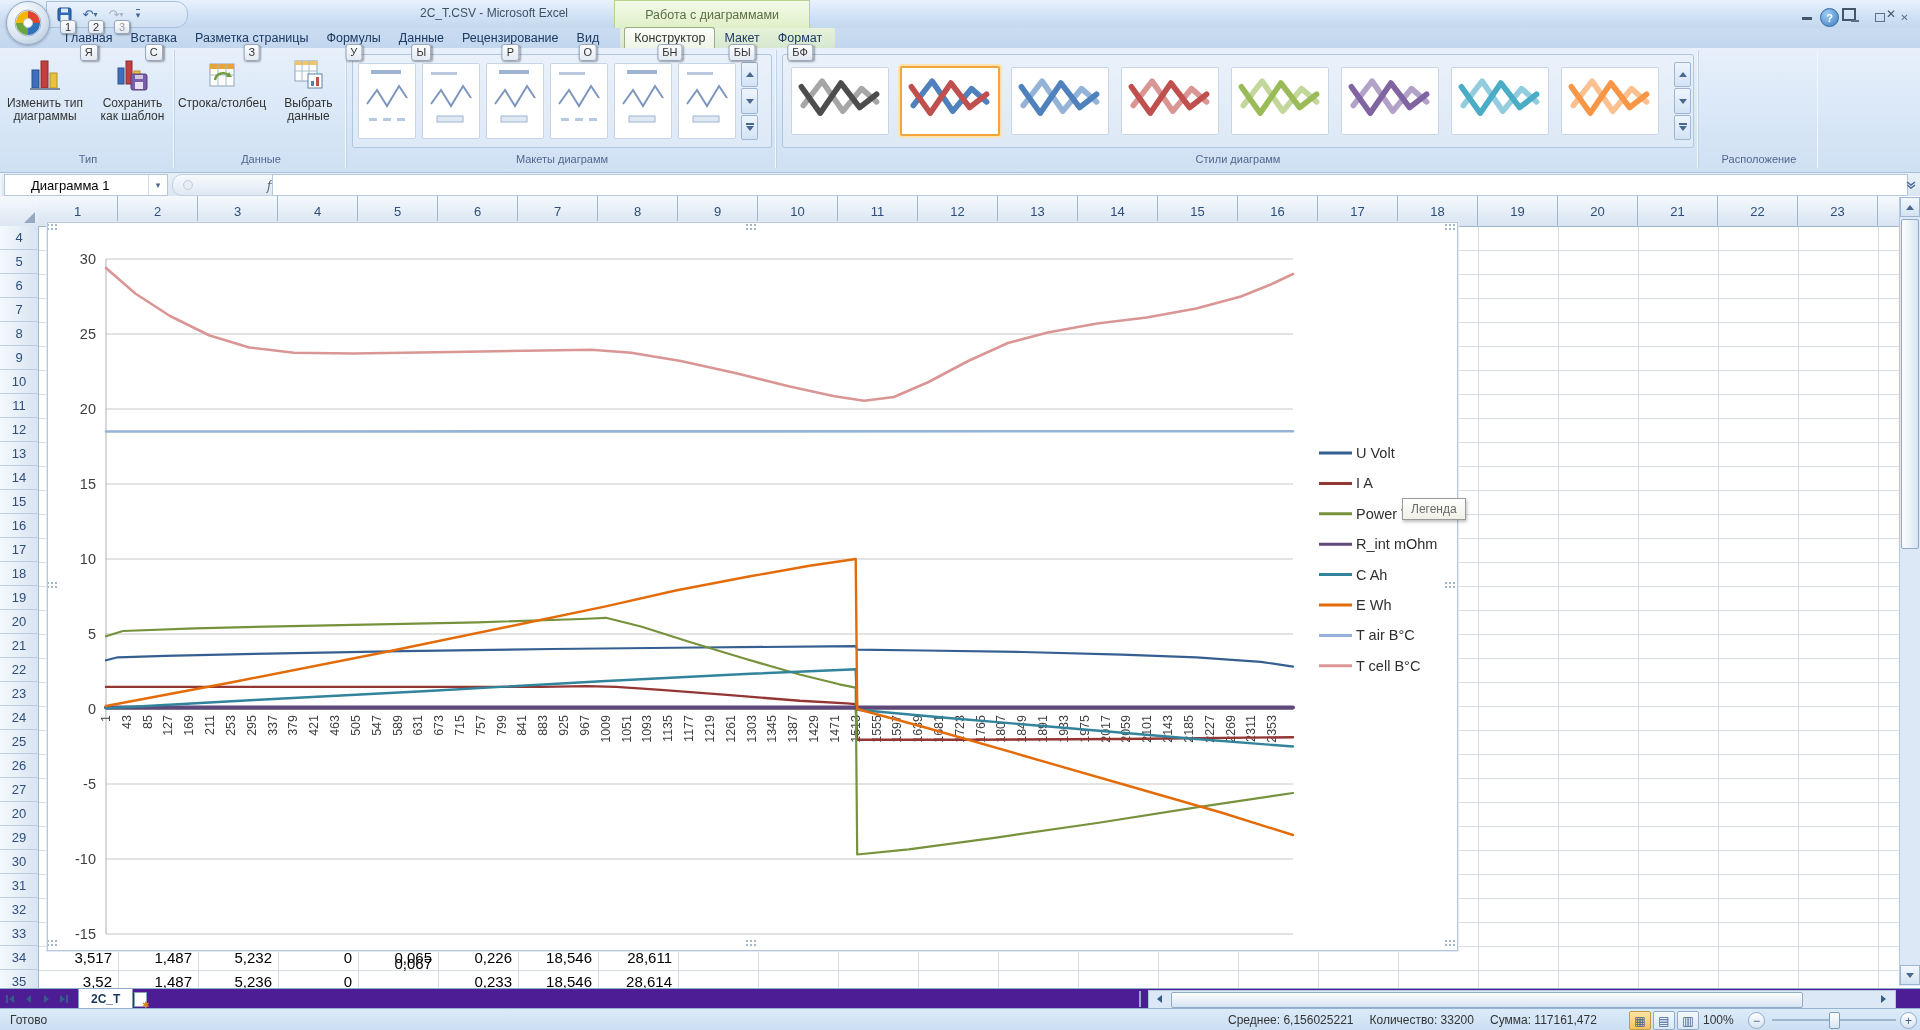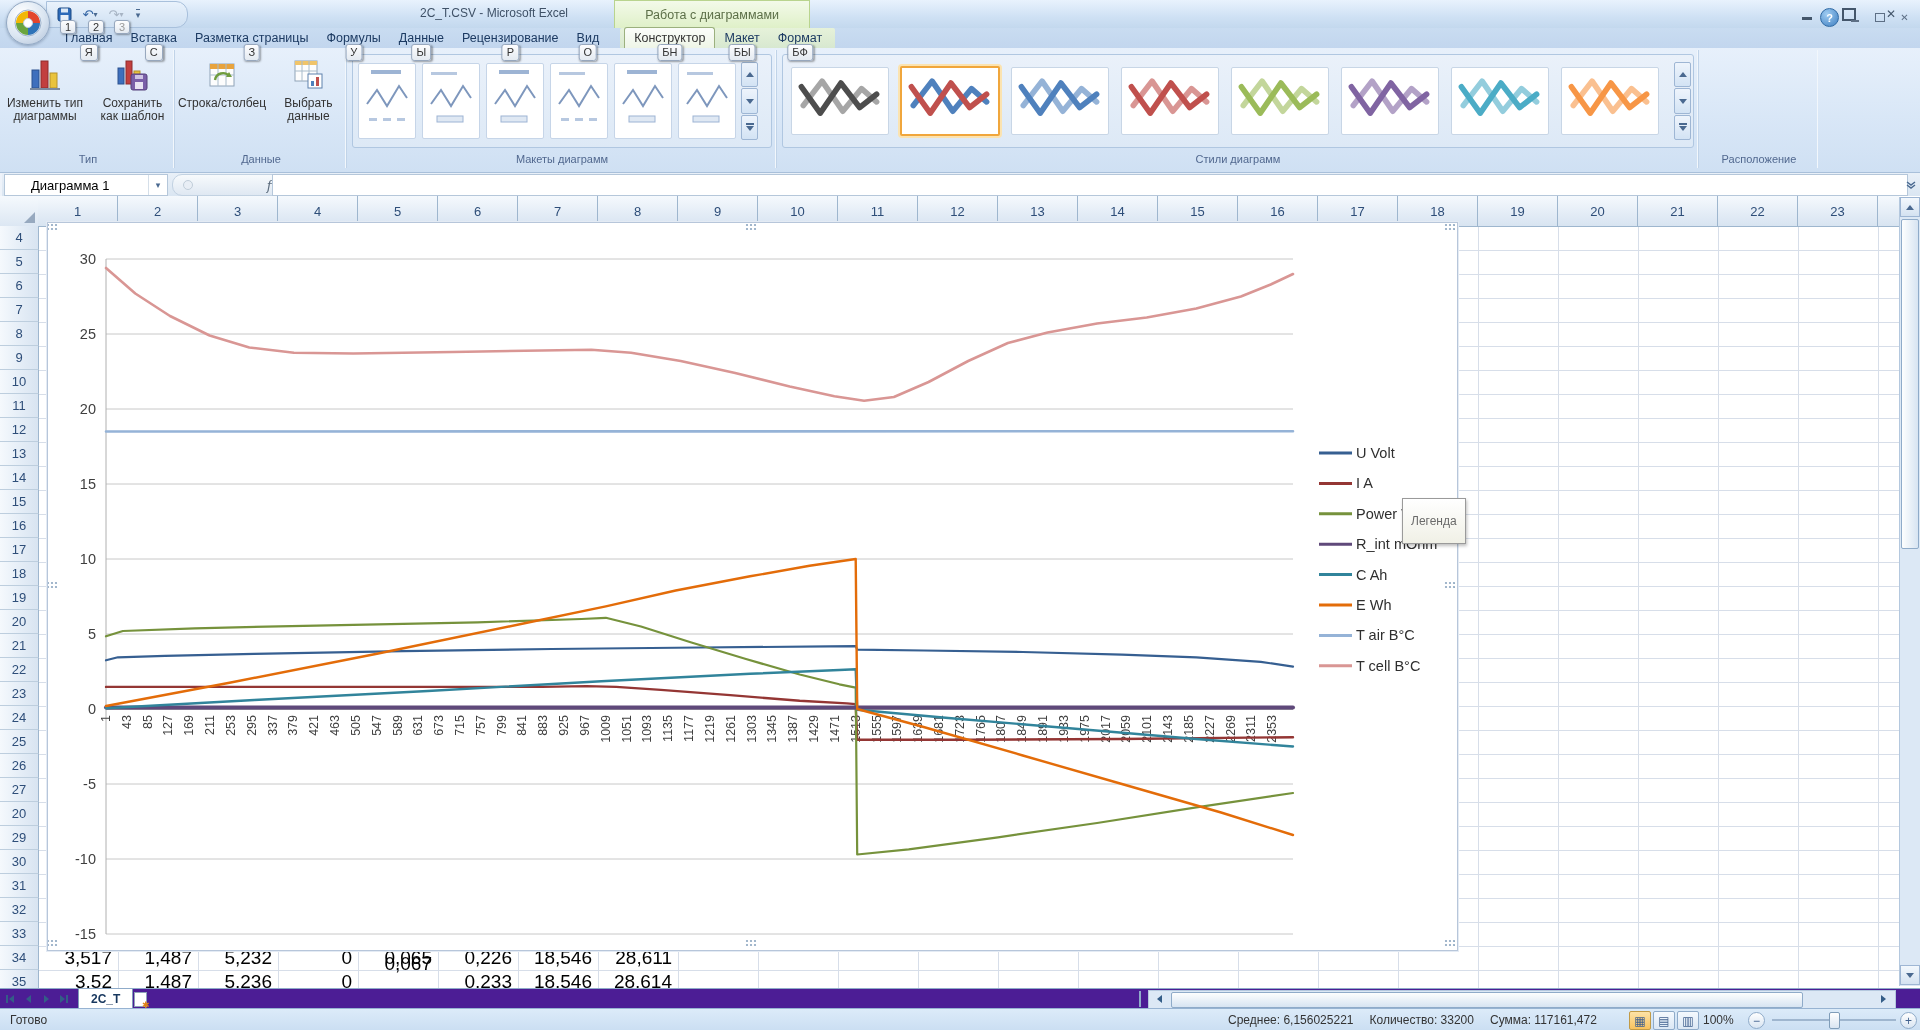"Легенда" #legend-tooltip { padding: 12px 8px -> 0 8px }
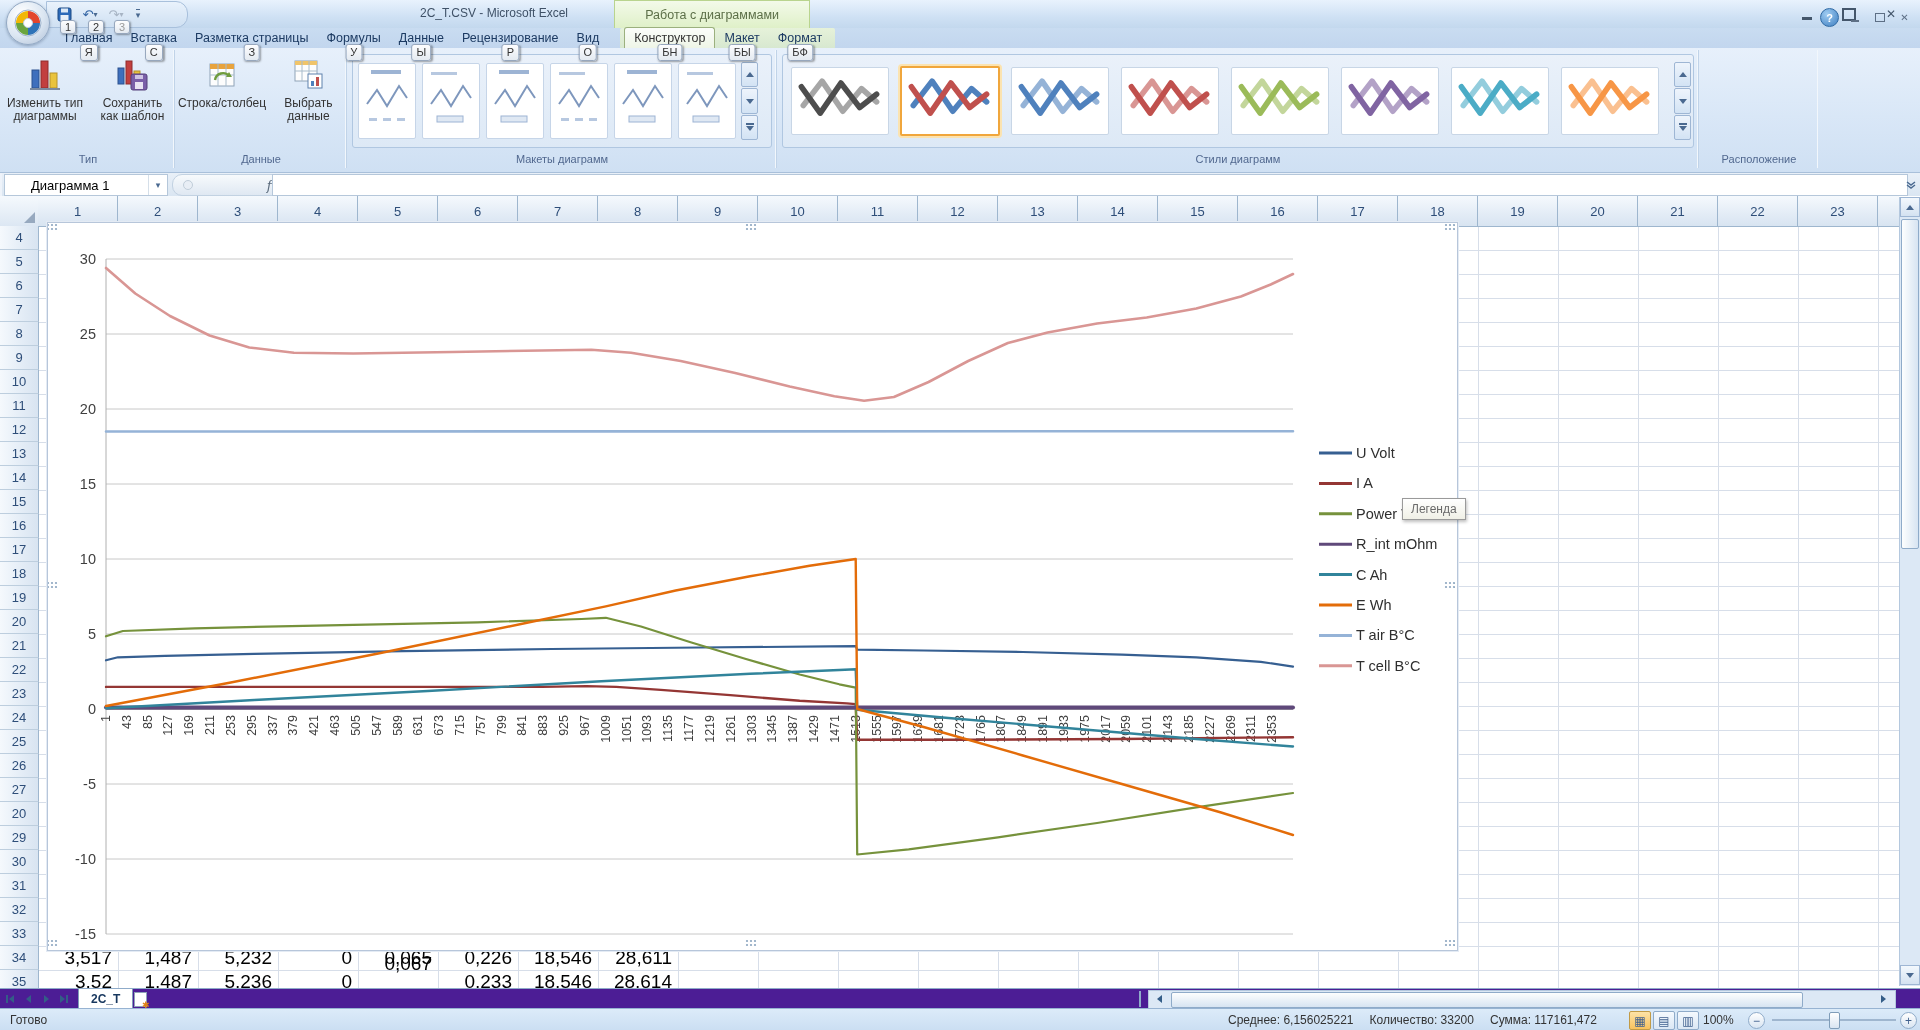"3,517" .data-cell { font-size: 19px -> 15px }
